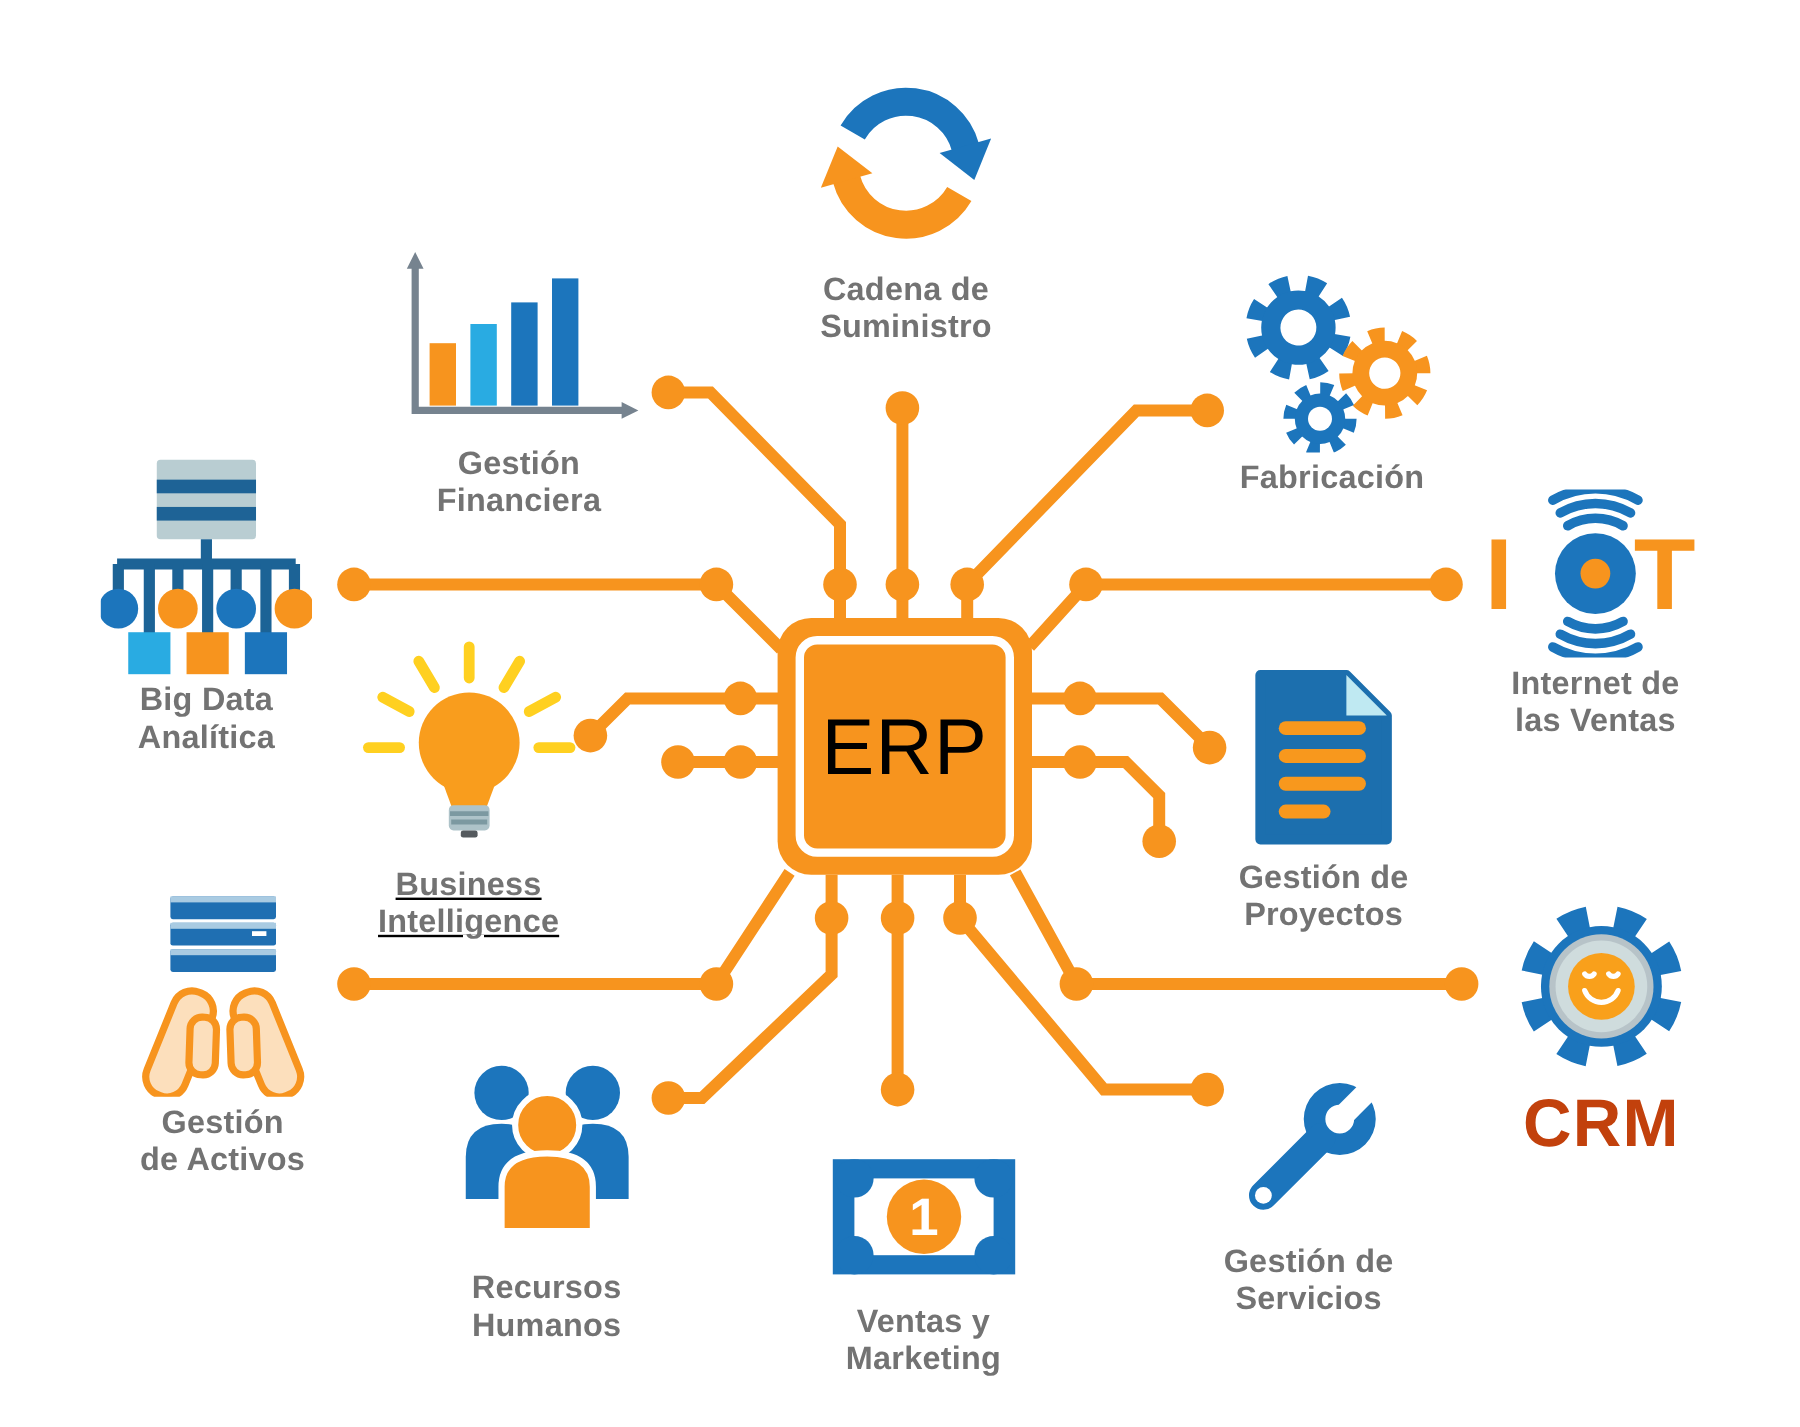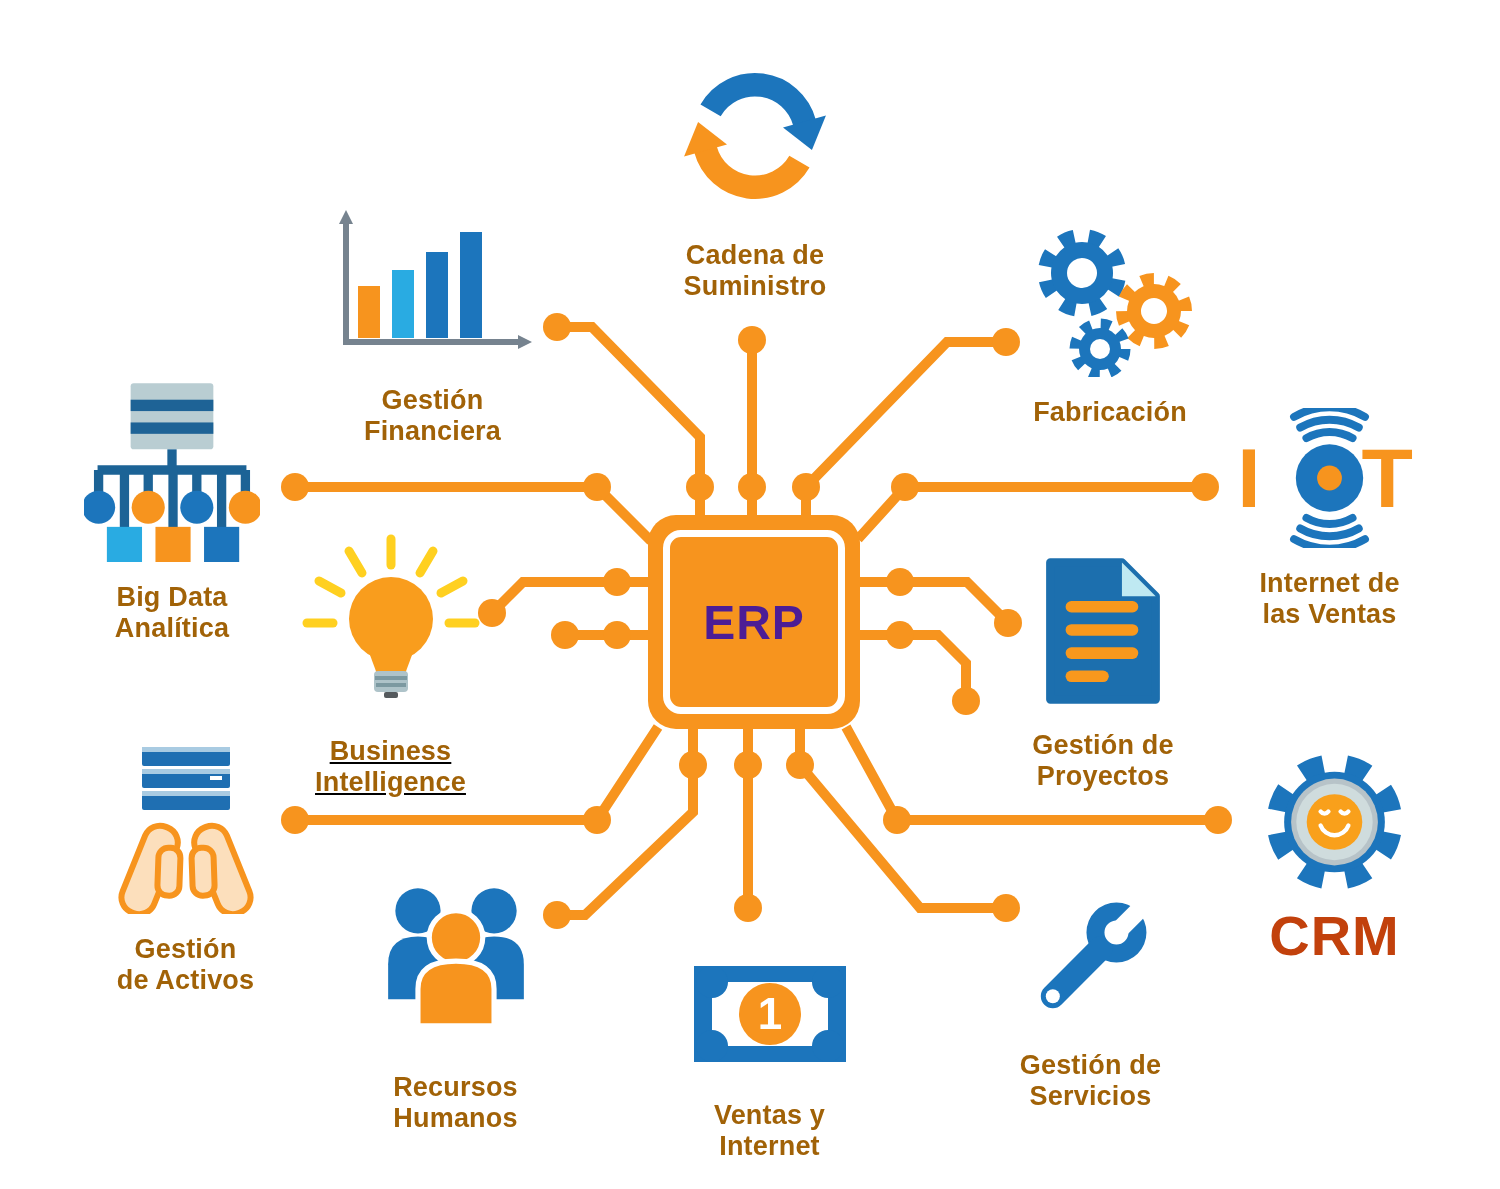"Cadena de" .label { color: #a16207 -> #737373; margin-top: 20px -> 6px }
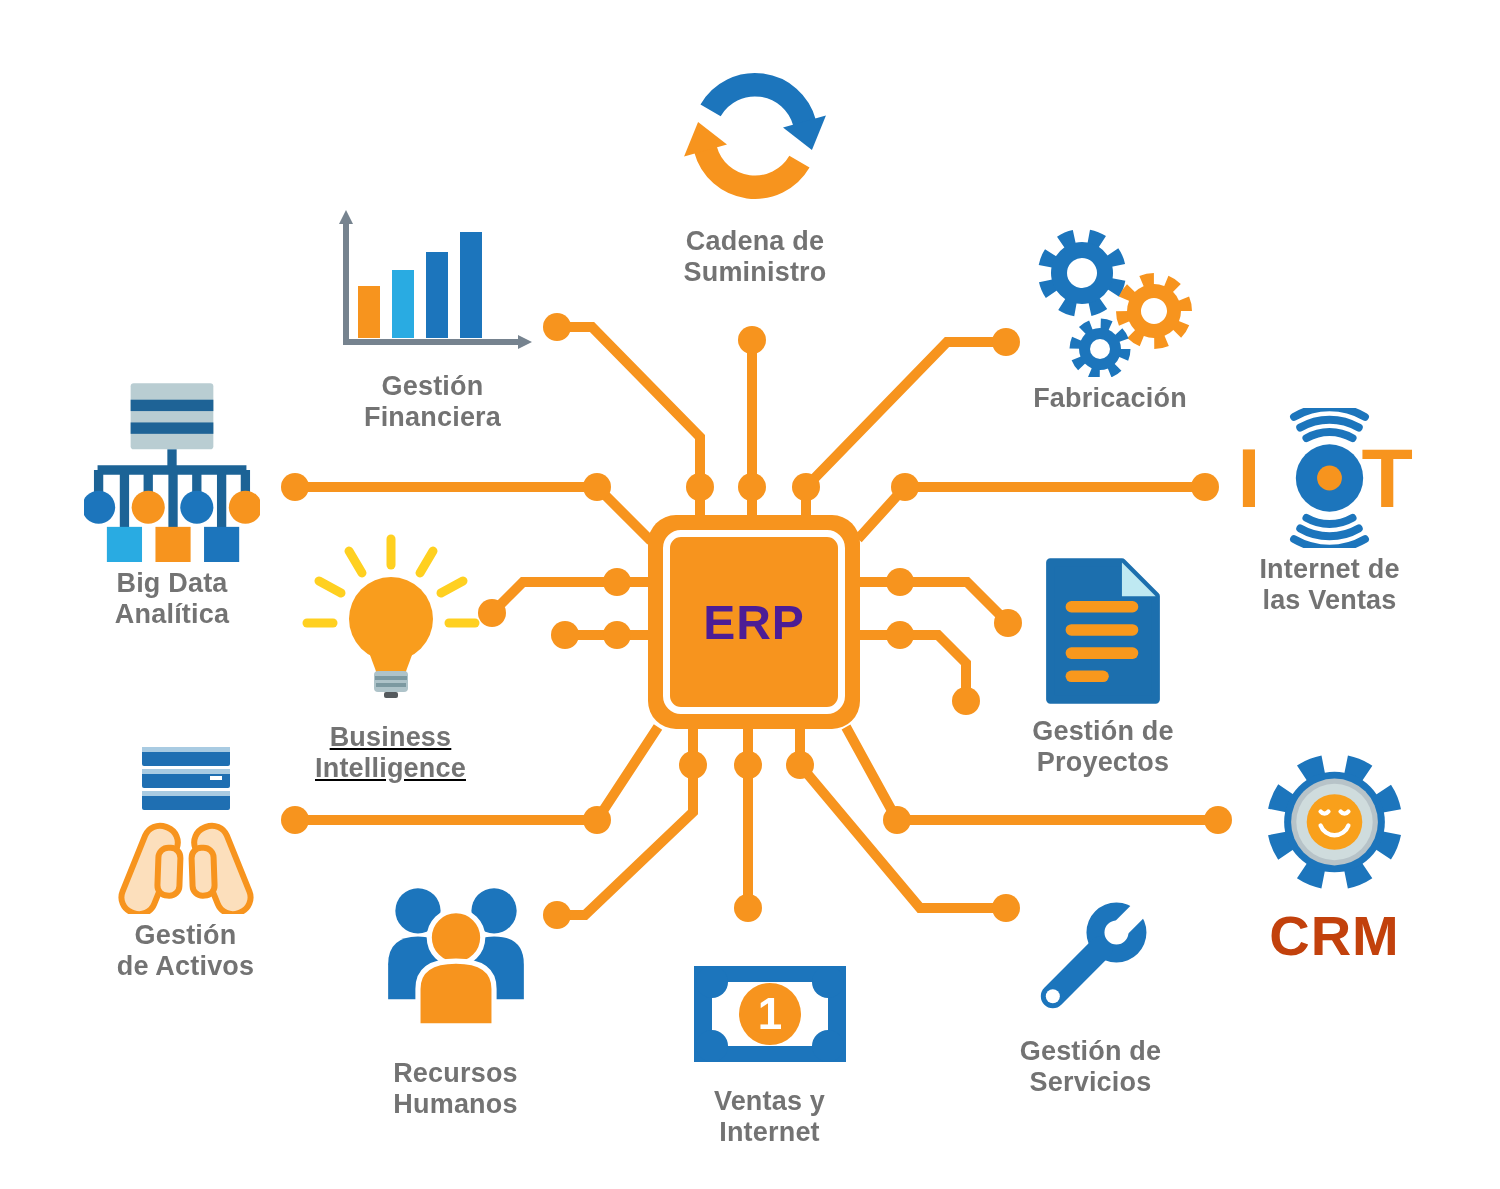"ERP" .chip-label { color: #4c1d95 -> #000000; font-size: 48px -> 66px; font-weight: 700 -> 400 }
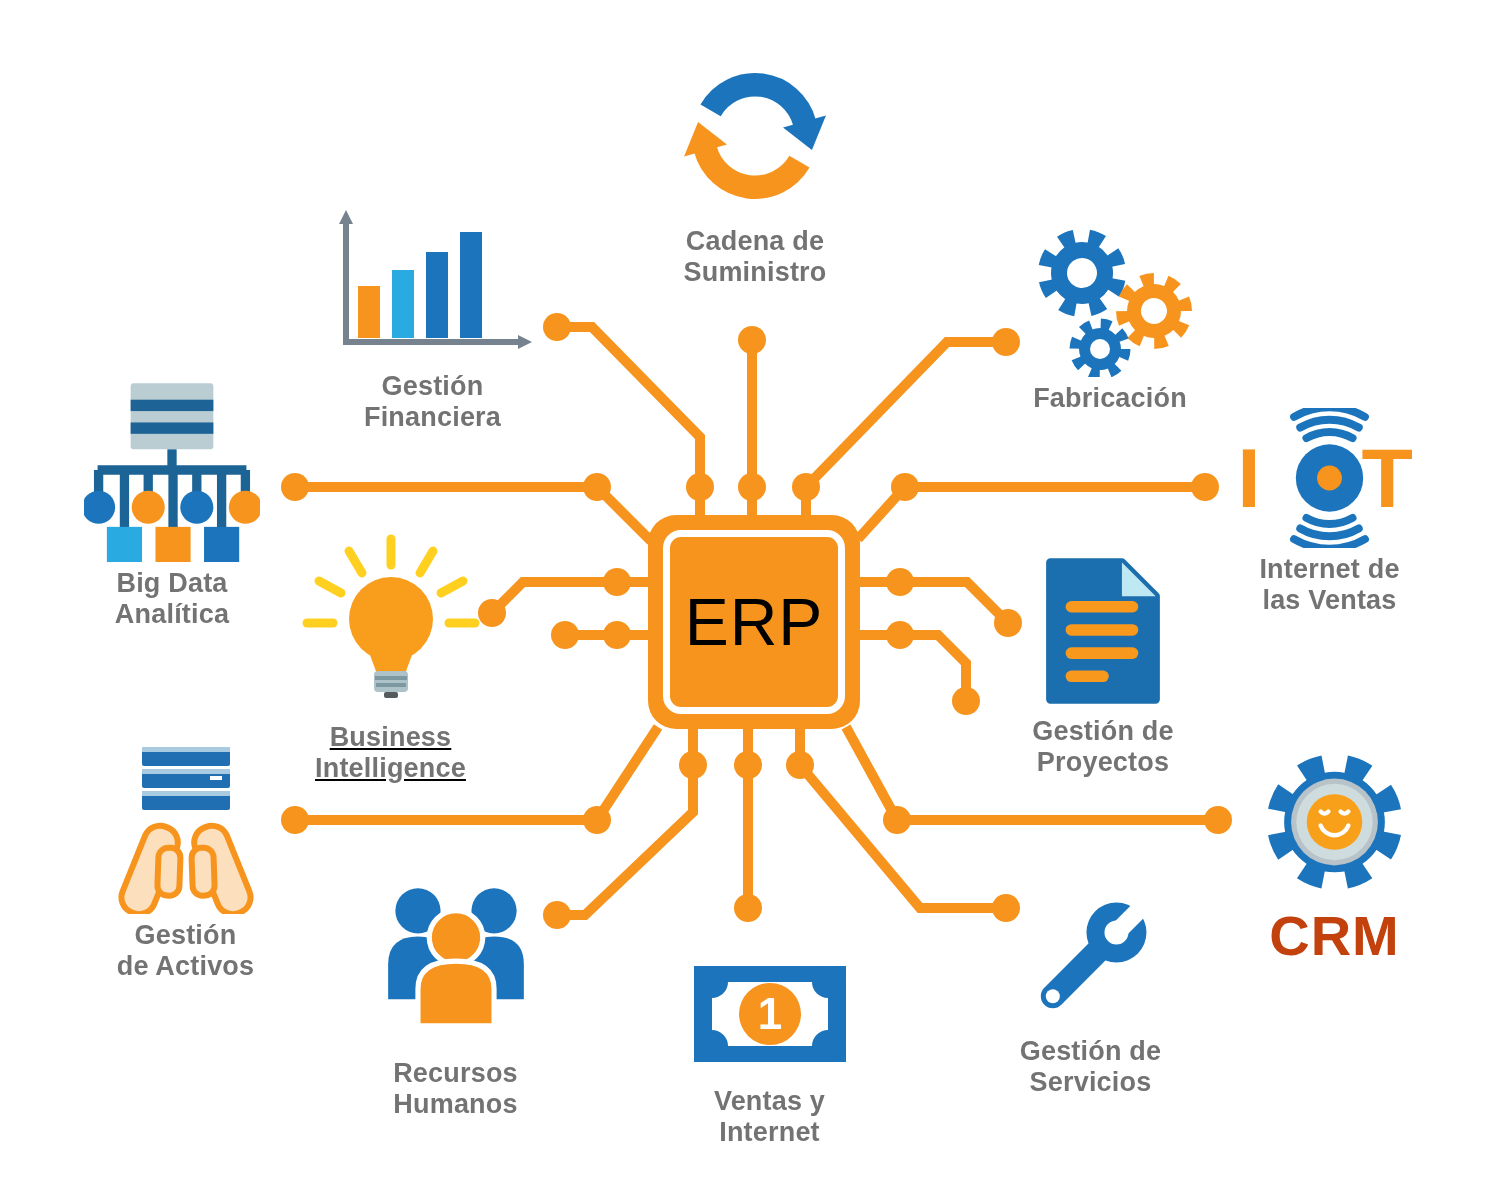"Ventas y" div.label { text: Internet -> Marketing }
